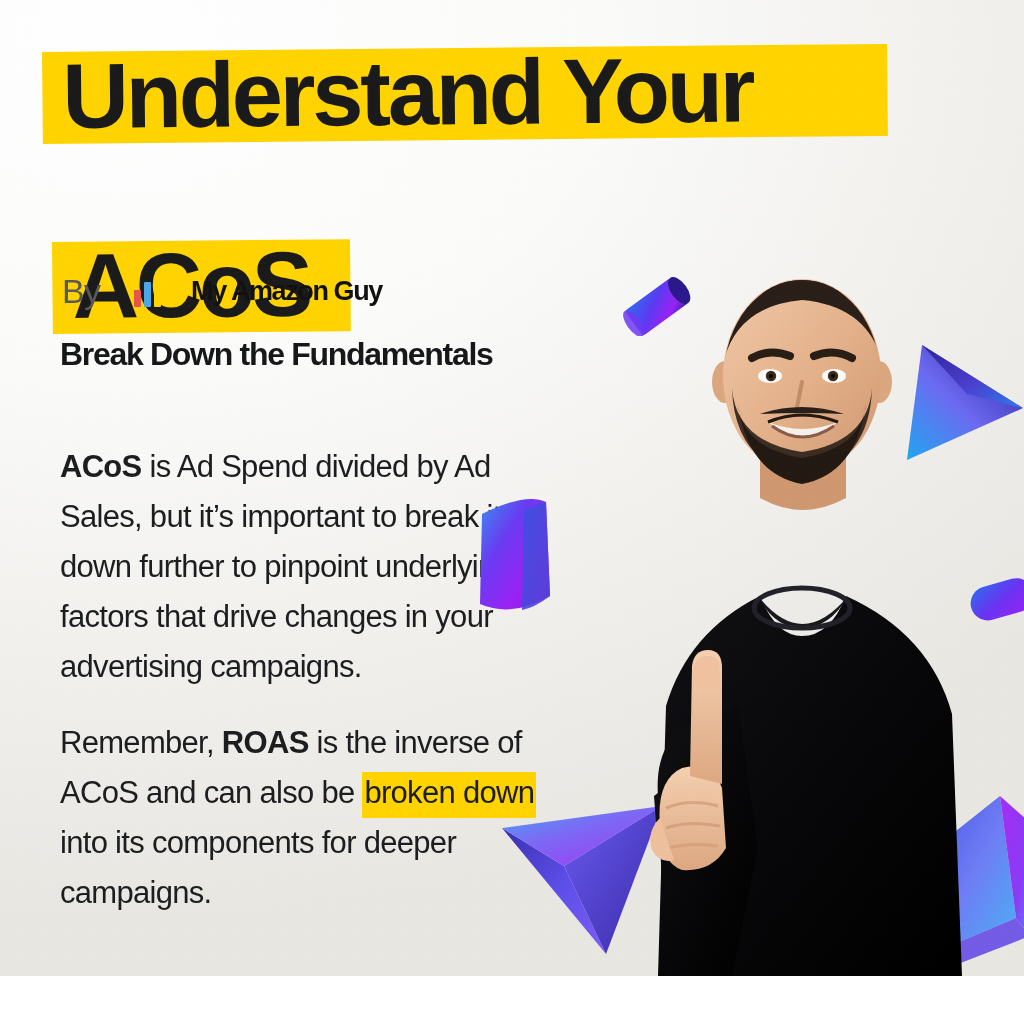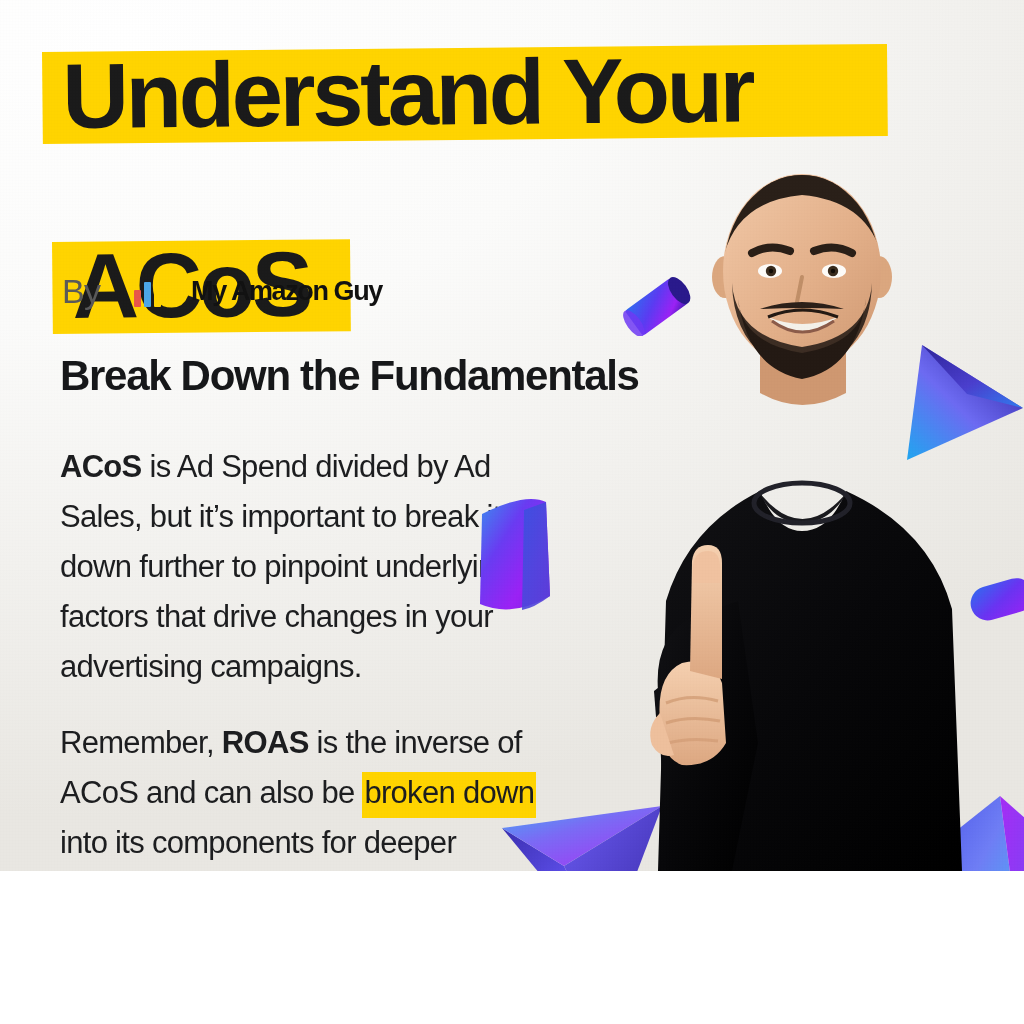"Understand Your" #canvas { height: 871px -> 976px }
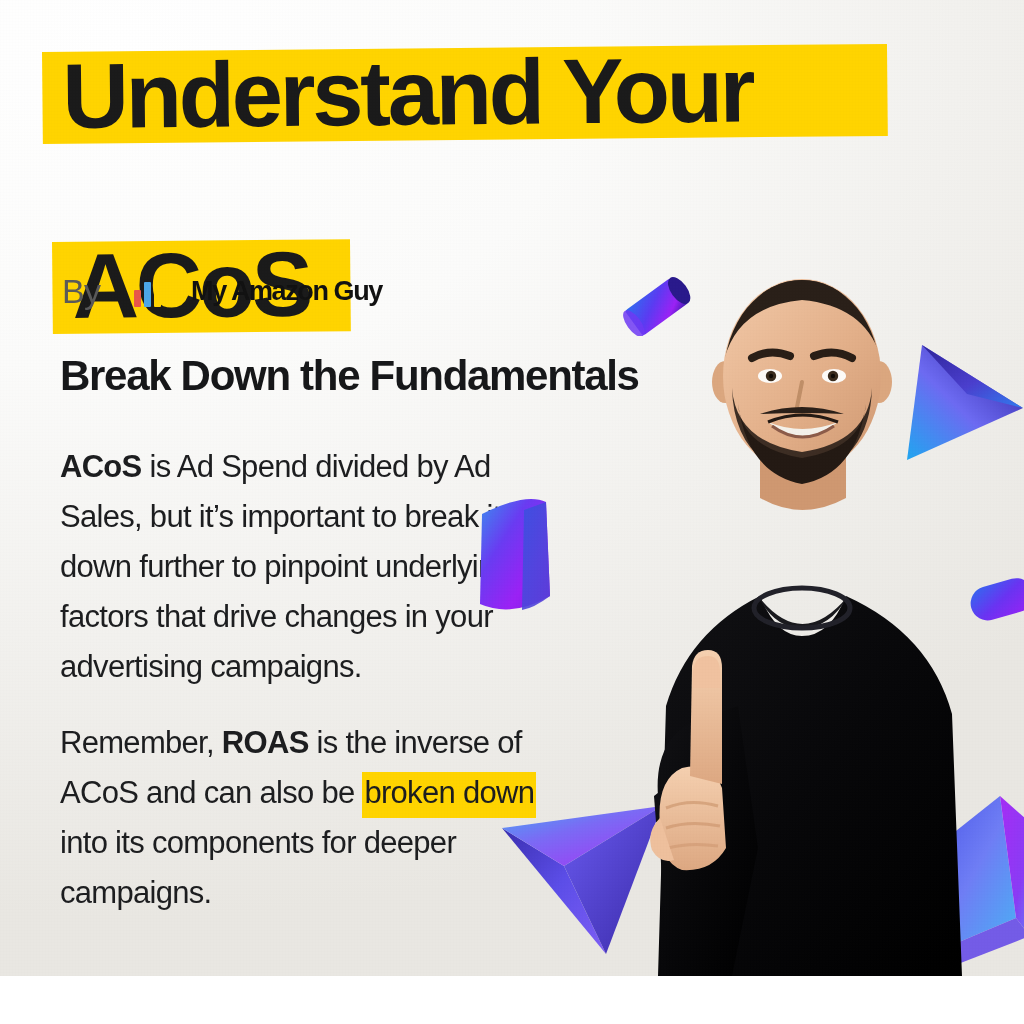"Break Down the Fundamentals" .subhead { font-size: 42px -> 32px; top: 352px -> 336px }
